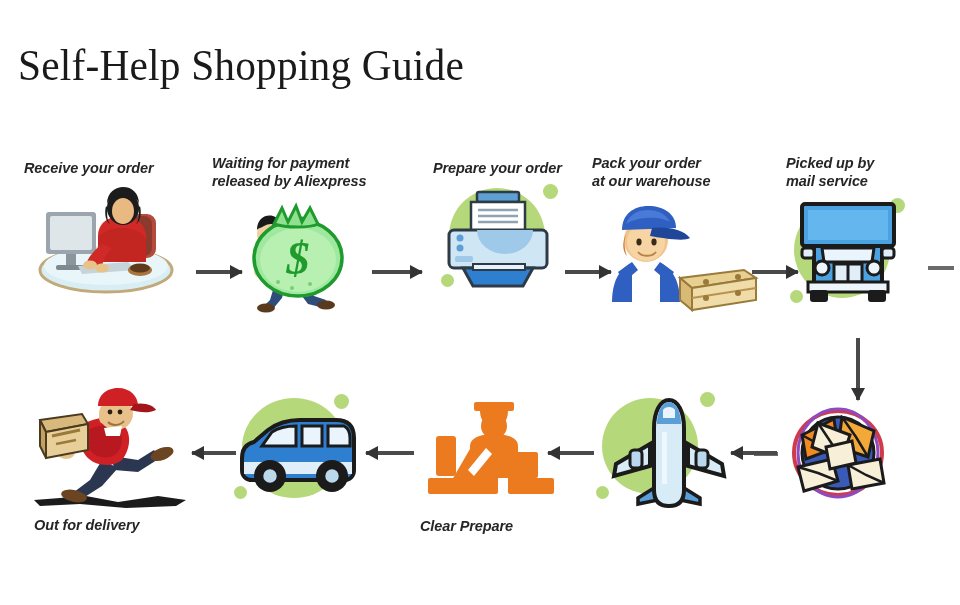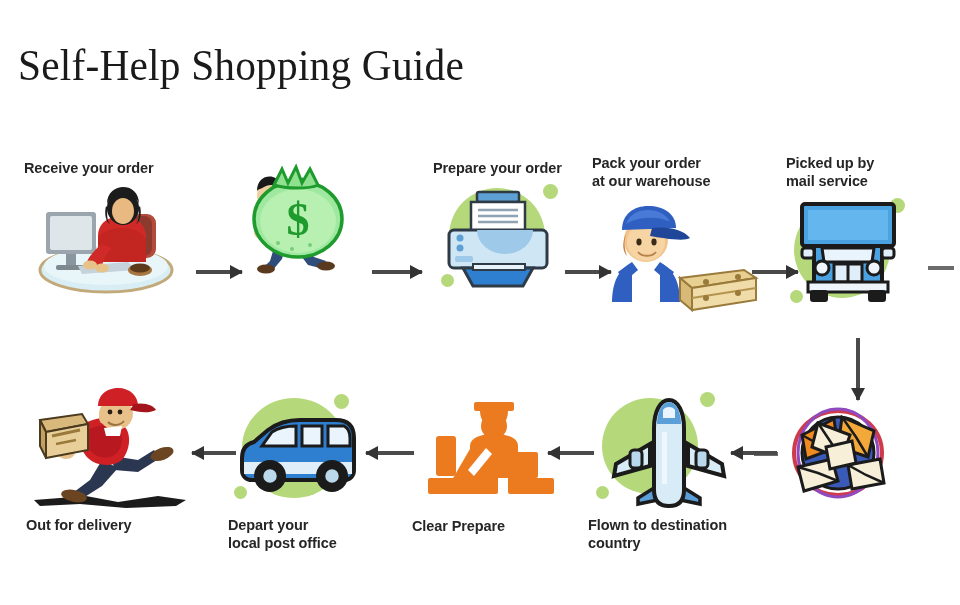"Receive your order" .step { font-style: none -> italic }
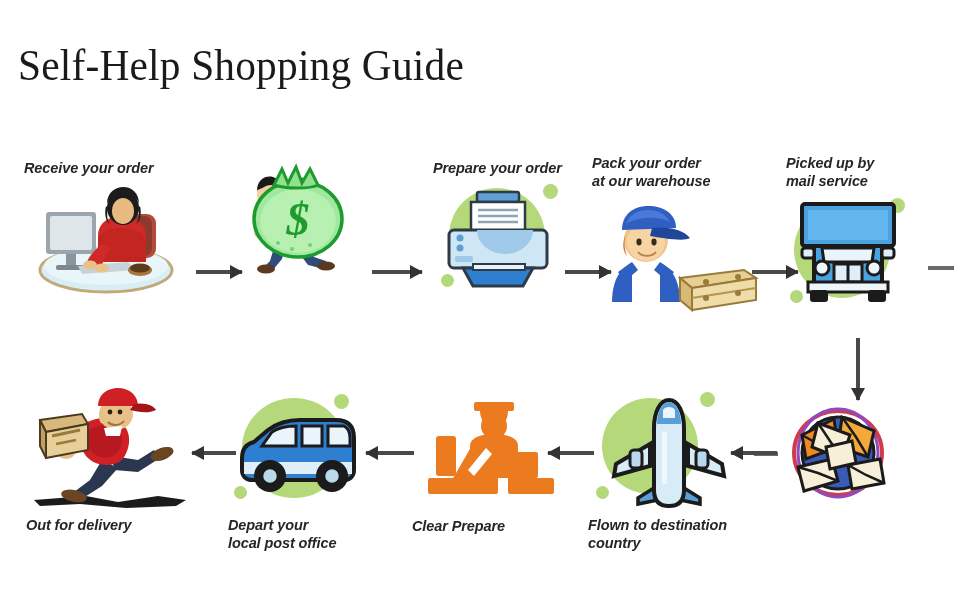"Waiting for payment" div.step-label { html: none -> <div>Waiting for payment released by Aliexpress</div> }
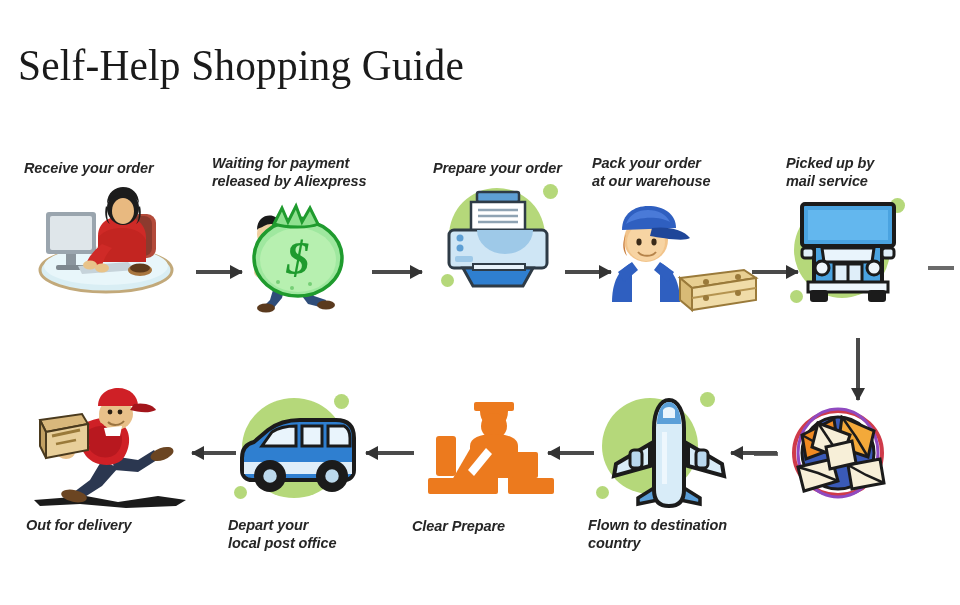"Out for delivery" .row-bottom .step-label { margin-left: none -> 8px }
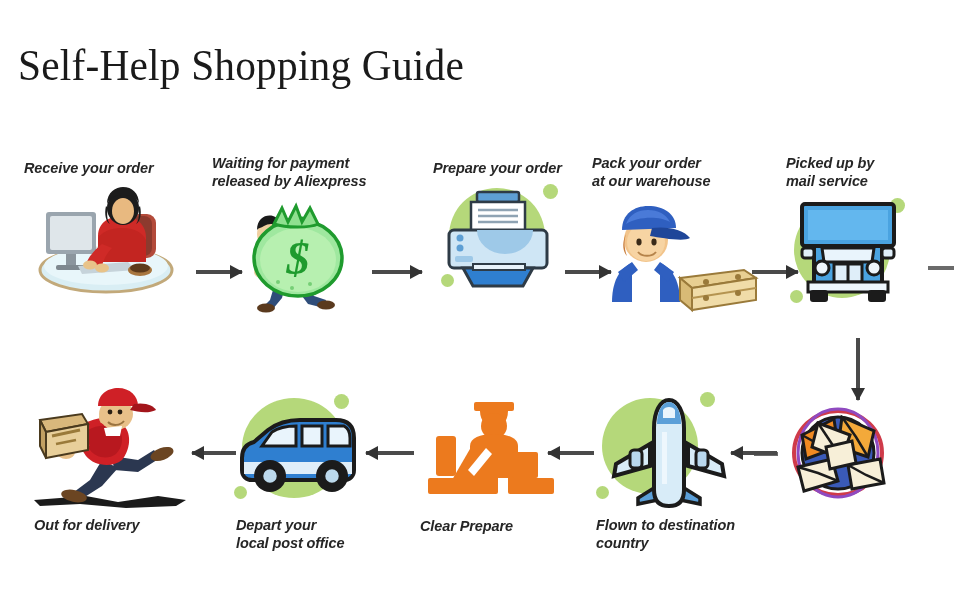"Depart your" div.step-label { html: <div>Depart your local post office</div> -> none }
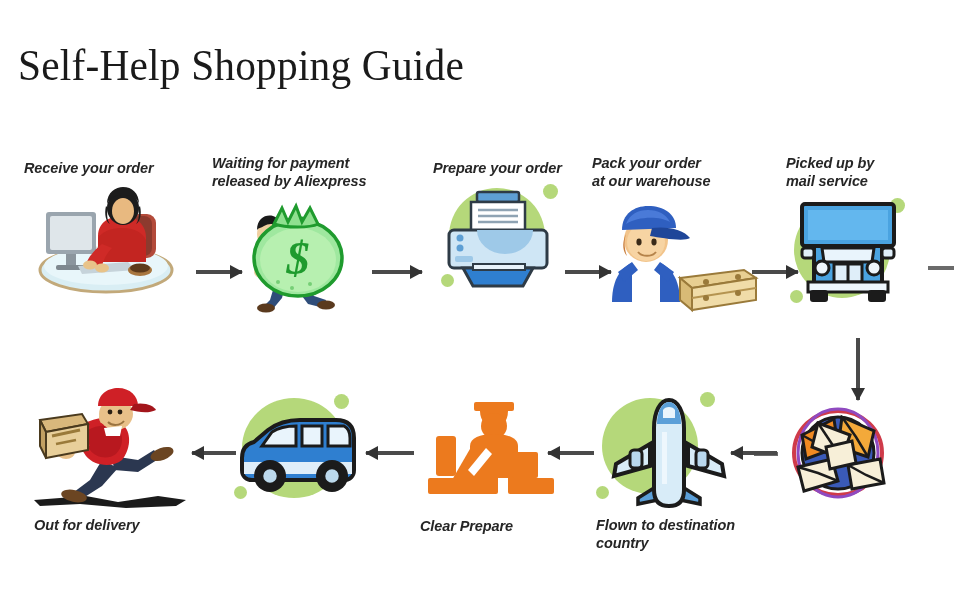"Flown to destination" div.step-label { html: <div>Flown to destination country</div> -> none }
